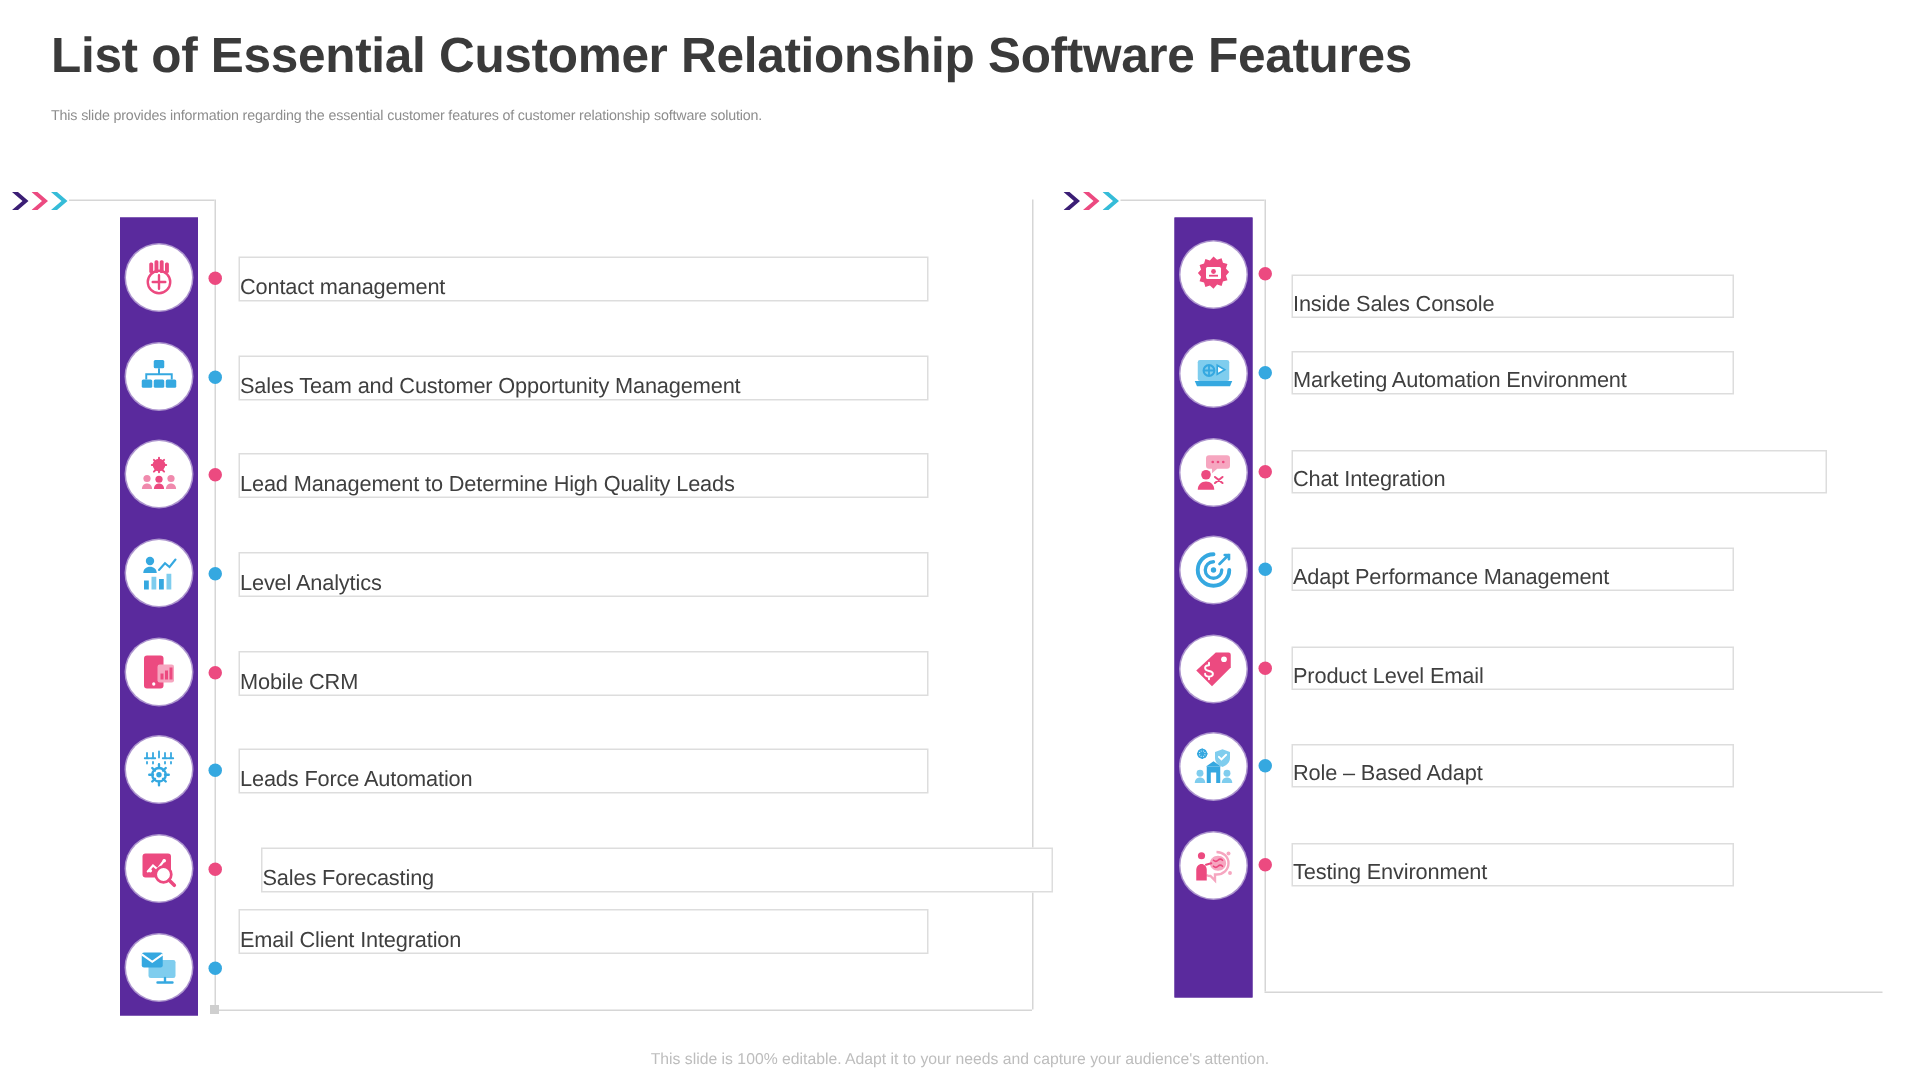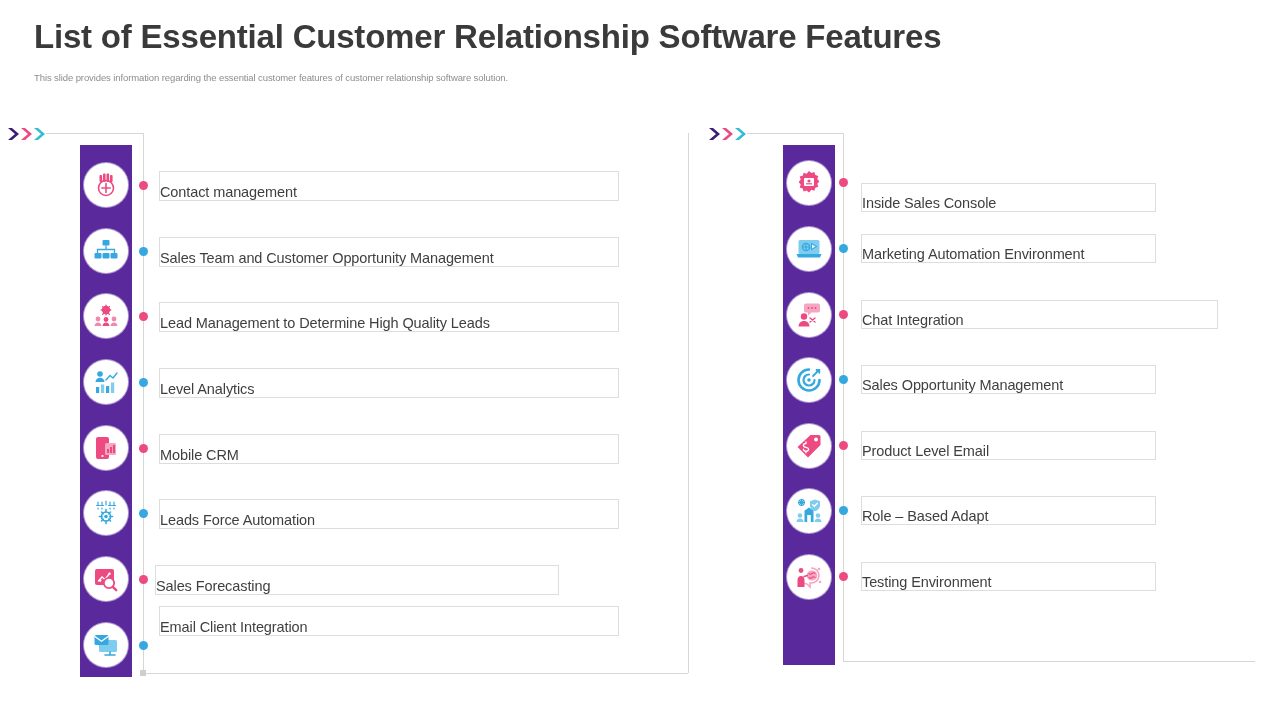"Sales Opportunity Management" span.ftext { text: Sales Opportunity -> Adapt Performance }
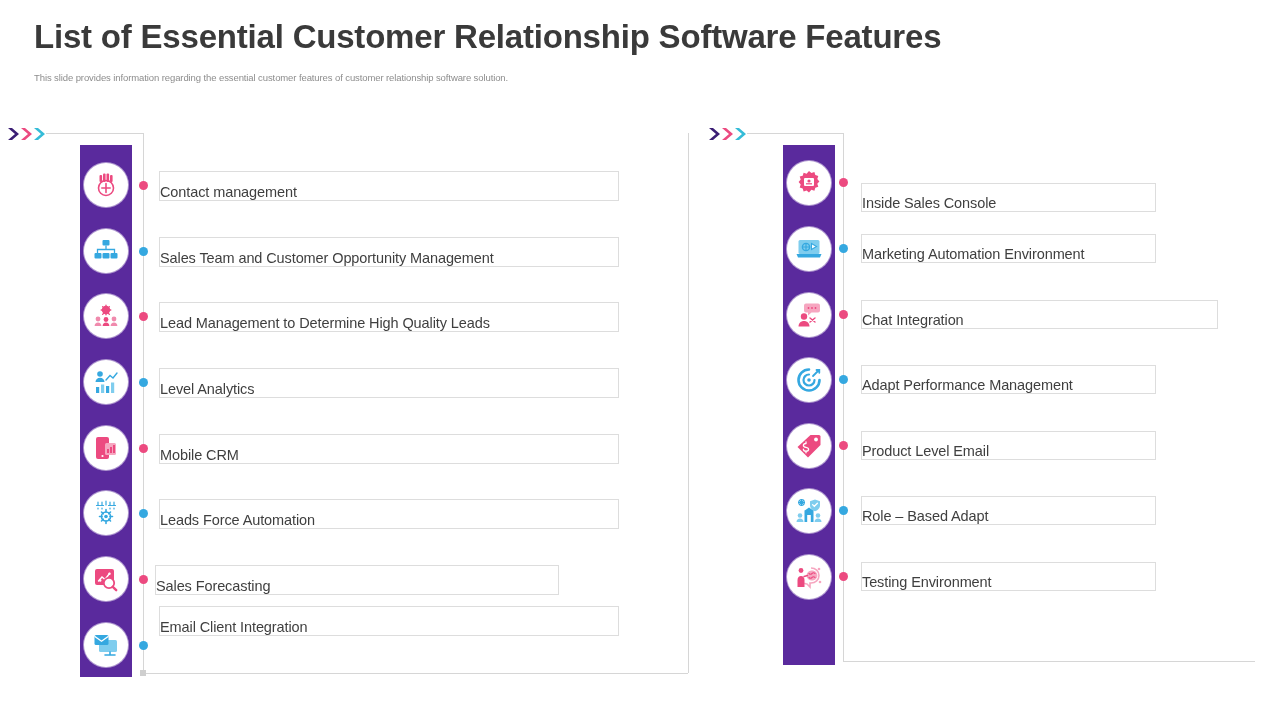"Sales Forecasting" div.fbox { left: 155px -> 174px; width: 404px -> 528px }
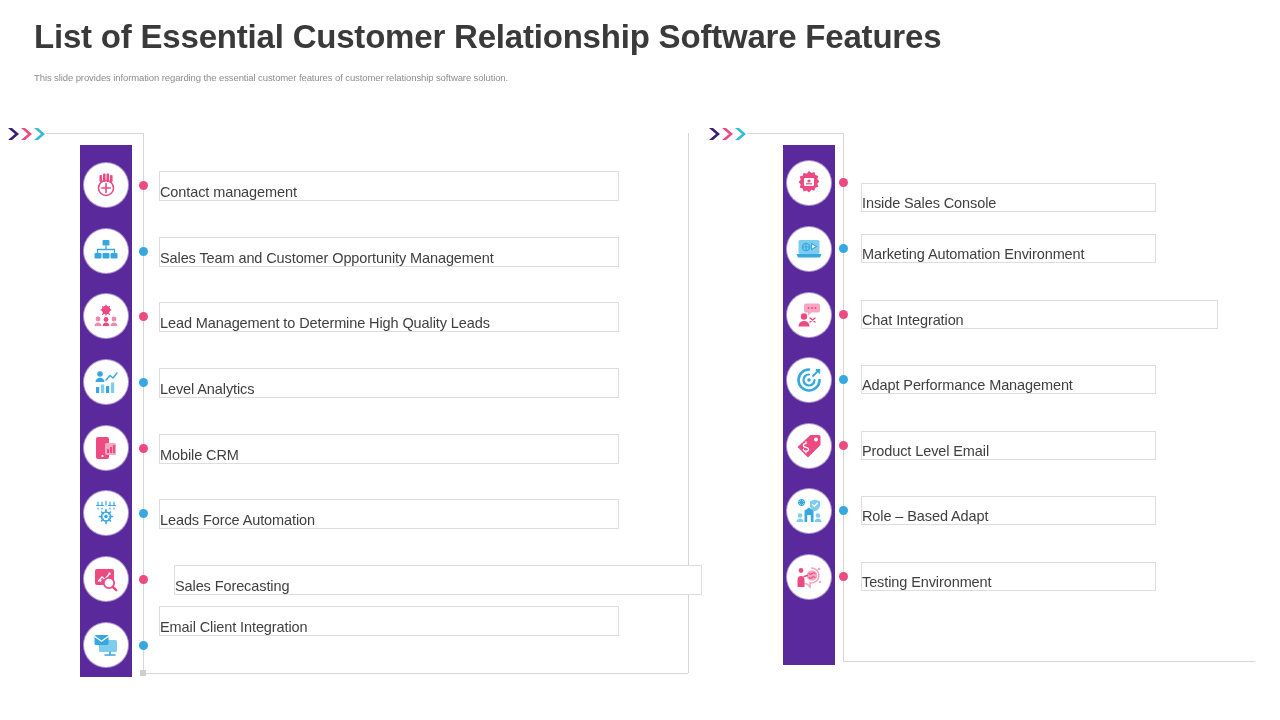"This slide is 100% editable." div.footer { html: none -> <div>This slide is 100% editable. Adapt it to your needs and capture your audience's attention.</div> }
